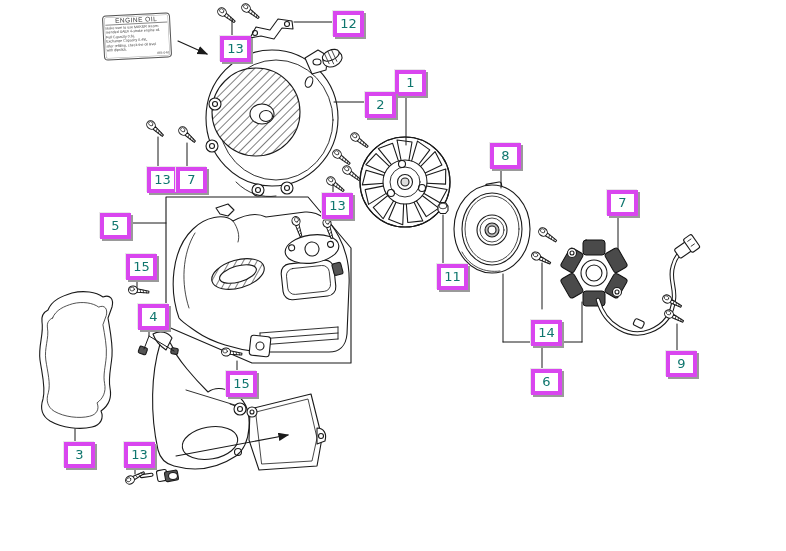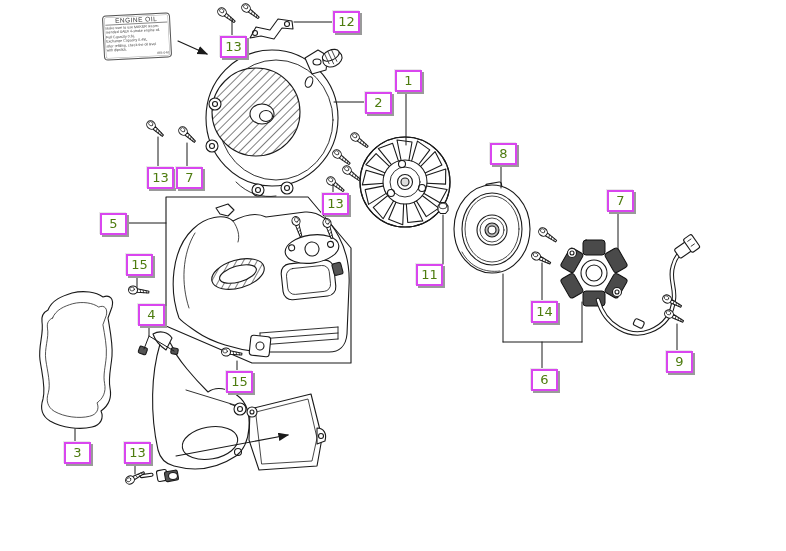"12" .callout { border: 2px solid #d946ef -> 4px solid #d946ef; color: #4d7c0f -> #0f766e }
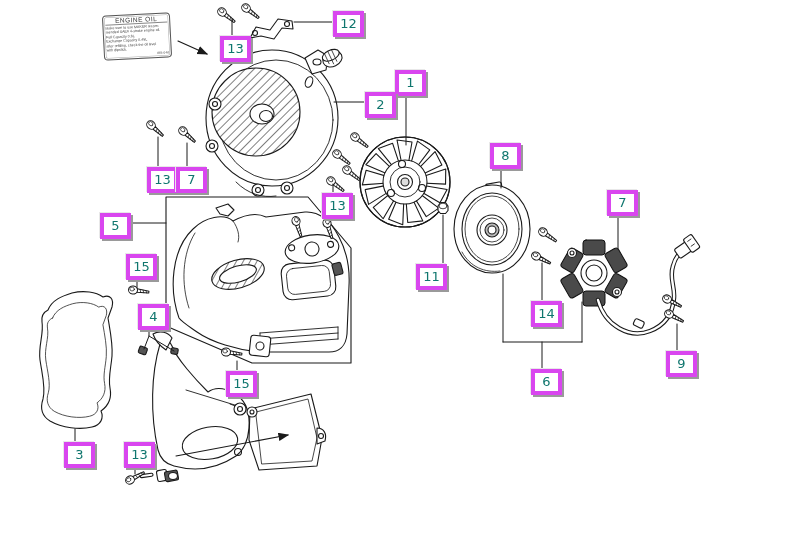"11" div.callout { left: 416px -> 437px }
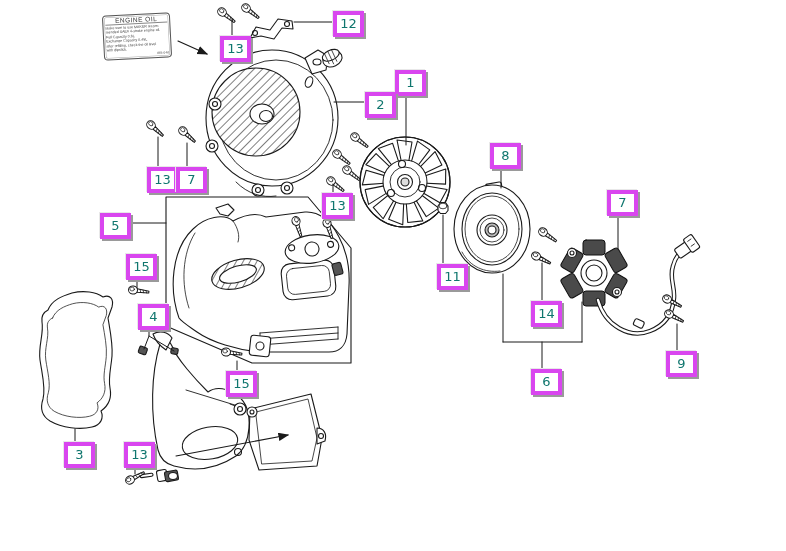"14" div.callout { top: 301px -> 320px }
